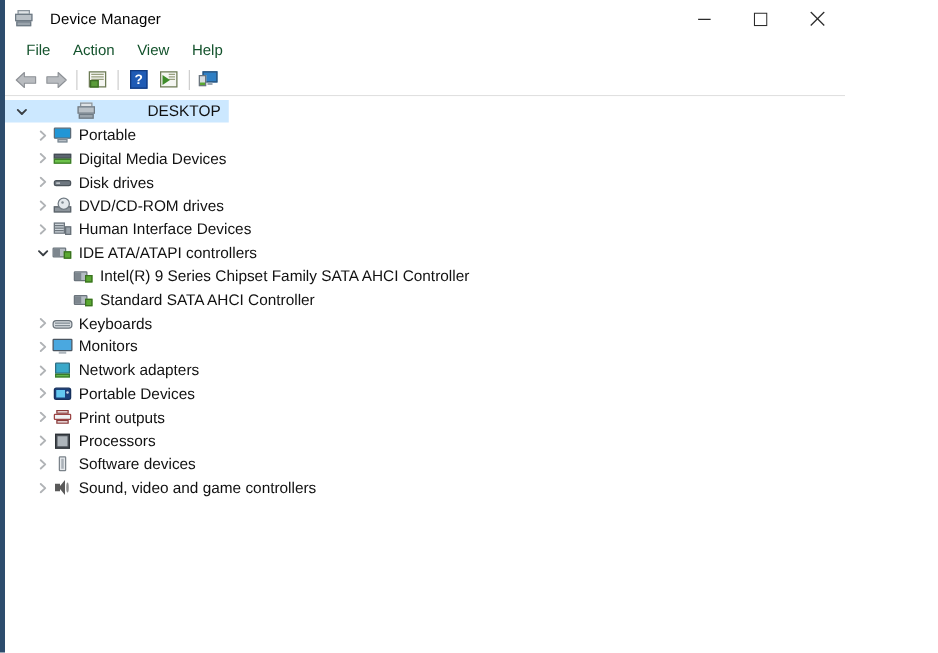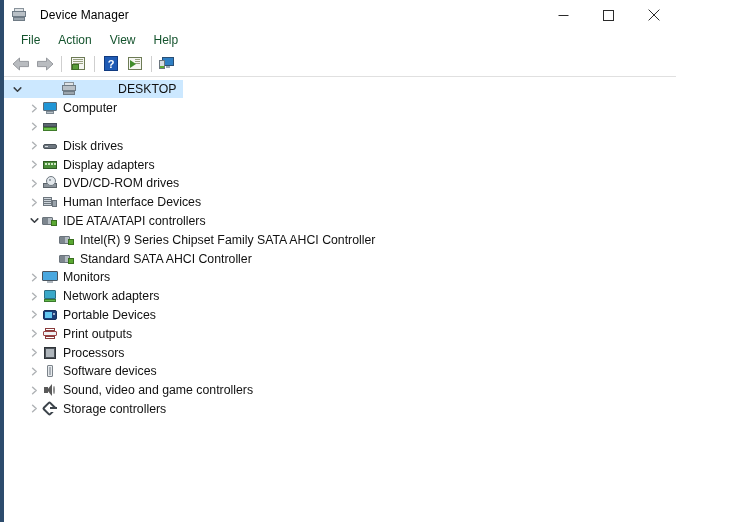"Computer" span.node-label { text: Computer -> Portable }
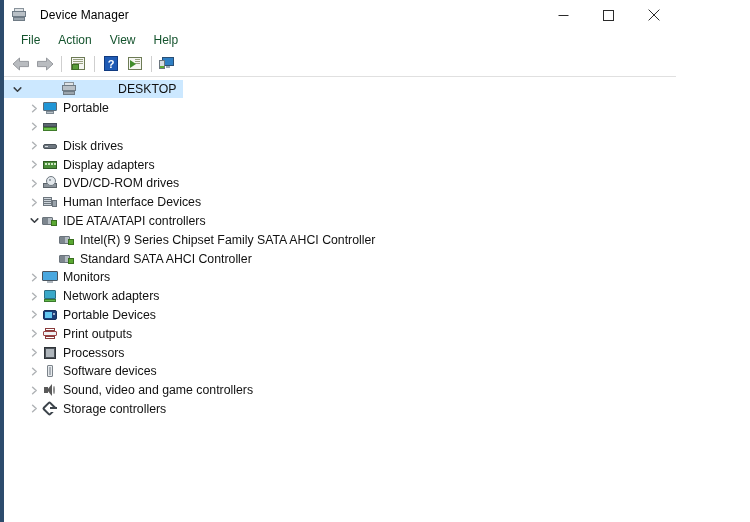"Digital Media Devices" span.node-label { html: none -> <span>Digital Media Devices</span> }
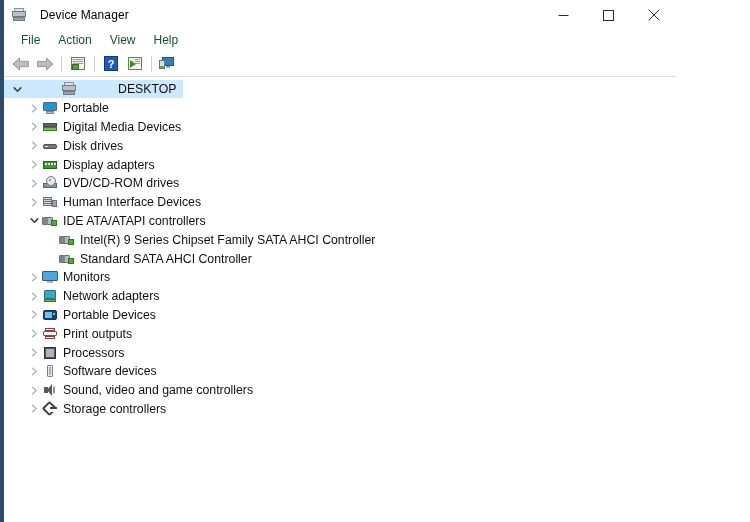"Display adapters" div.row { html: <div> <div> <span> <svg> <path></path> </svg> </span> <span> <span></span> <span></span> <span></span> <span></span> <span></span> </span> <span>Display adapters</span> </div> </div> -> none }
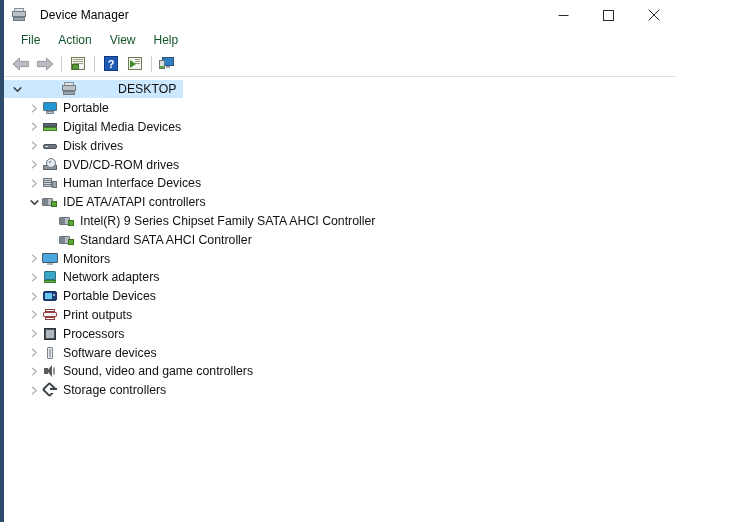"Keyboards" div.row { html: none -> <div> <div> <span> <svg> <path></path> </svg> </span> <span> <span></span> <span></span> <span></span> </span> <span>Keyboards</span> </div> </div> }
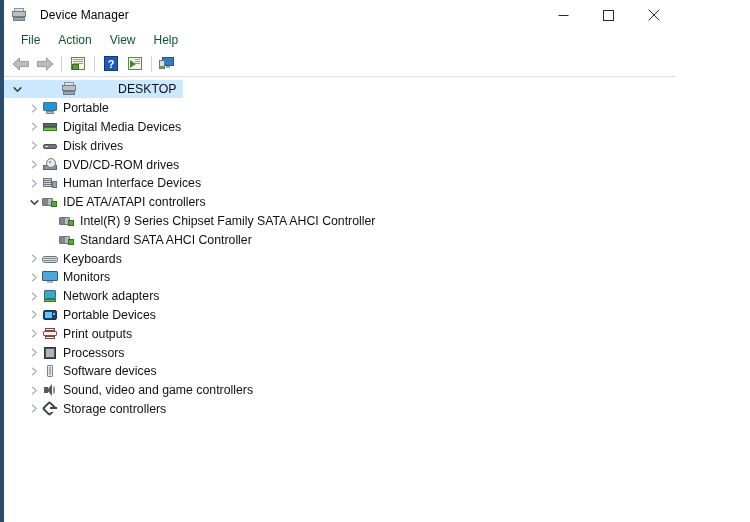"Storage controllers" div.row { html: <div> <div> <span> <svg> <path></path> </svg> </span> <span> <span></span> <span></span> <span></span> </span> <span>Storage controllers</span> </div> </div> -> none }
